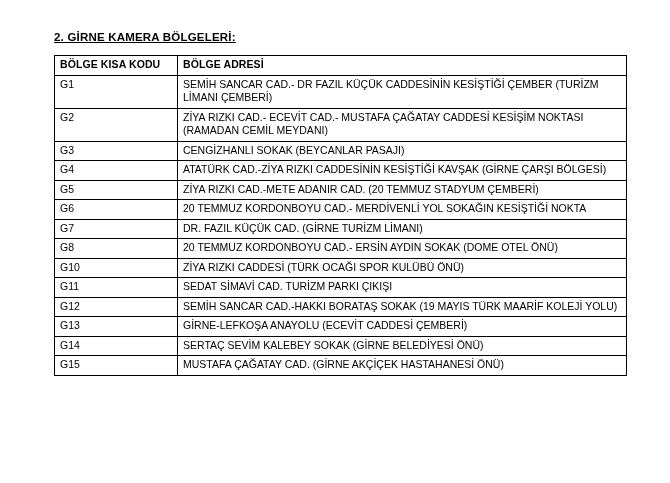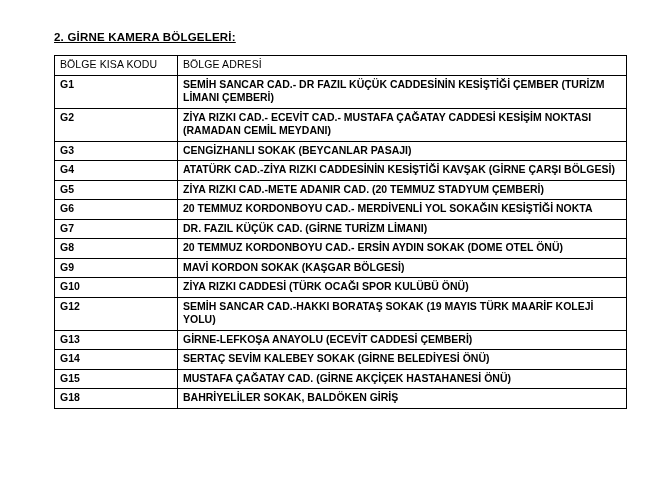"BÖLGE KISA KODU" table.zones th { font-weight: normal -> bold }
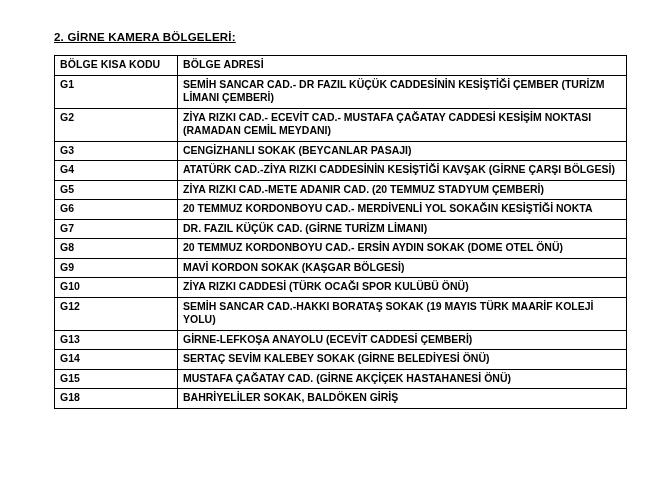"G1" table.zones th, table.zones td { font-weight: bold -> normal }
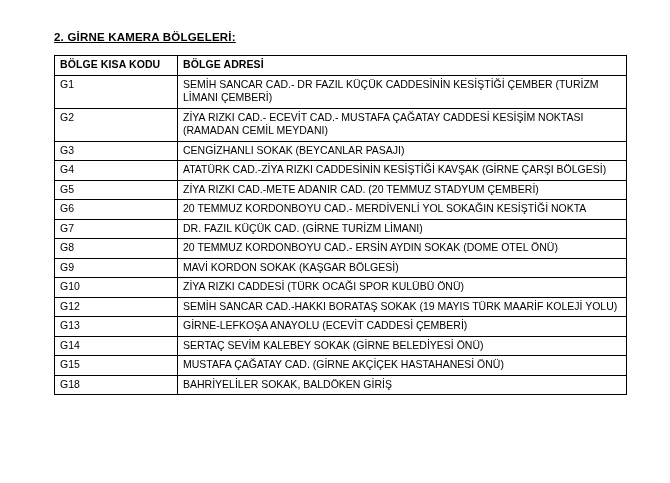"G9" tr { html: <tr> <td>G9</td> <td>MAVİ KORDON SOKAK (KAŞGAR BÖLGESİ)</td> </tr> -> none }
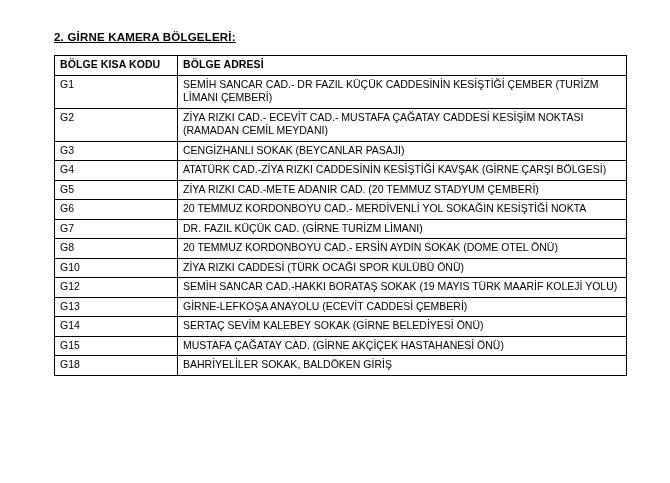"G11" tr { html: none -> <tr> <td>G11</td> <td>SEDAT SİMAVİ CAD. TURİZM PARKI ÇIKIŞI</td> </tr> }
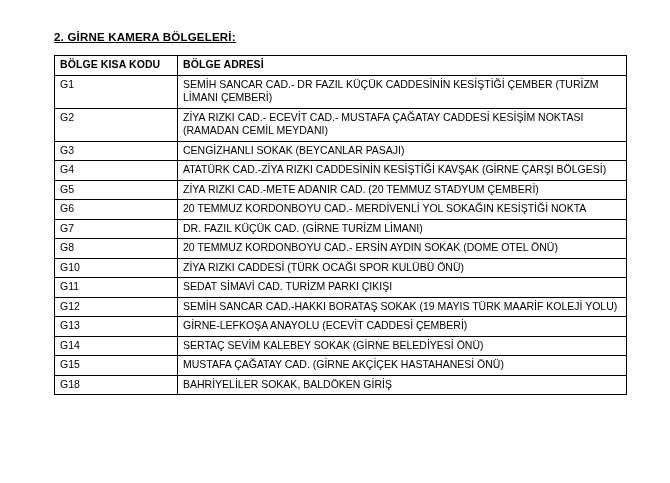"G18" tr { html: <tr> <td>G18</td> <td>BAHRİYELİLER SOKAK, BALDÖKEN GİRİŞ</td> </tr> -> none }
